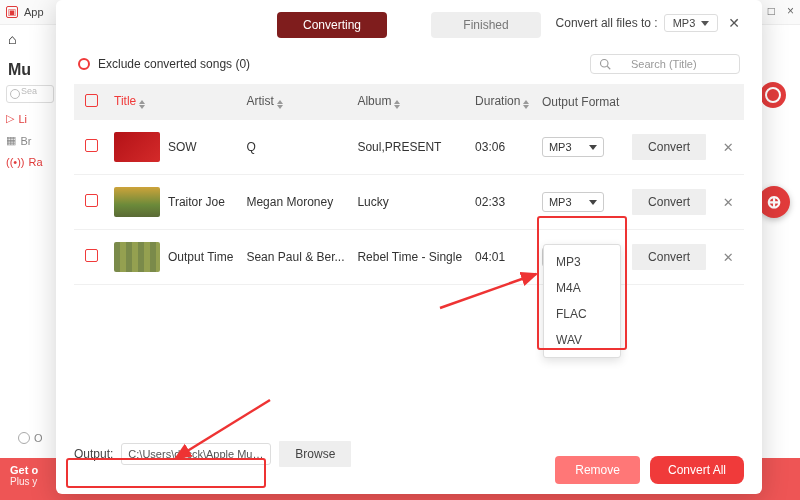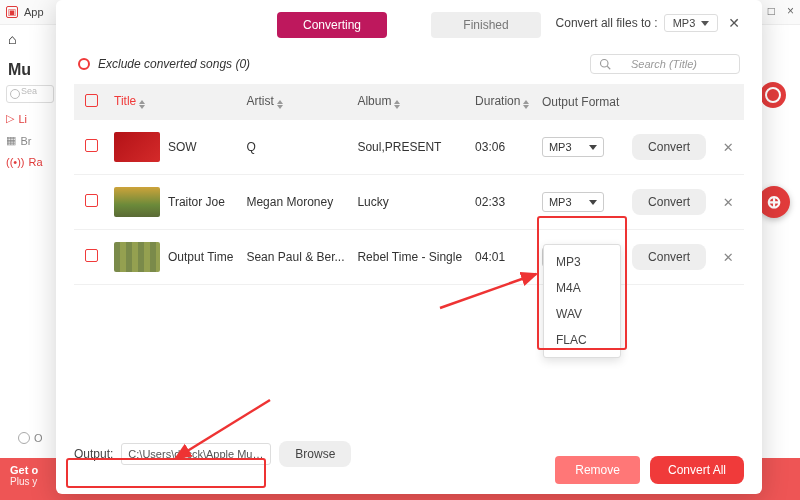"Converting" .tab.active { background: #be185d -> #7f1d1d }
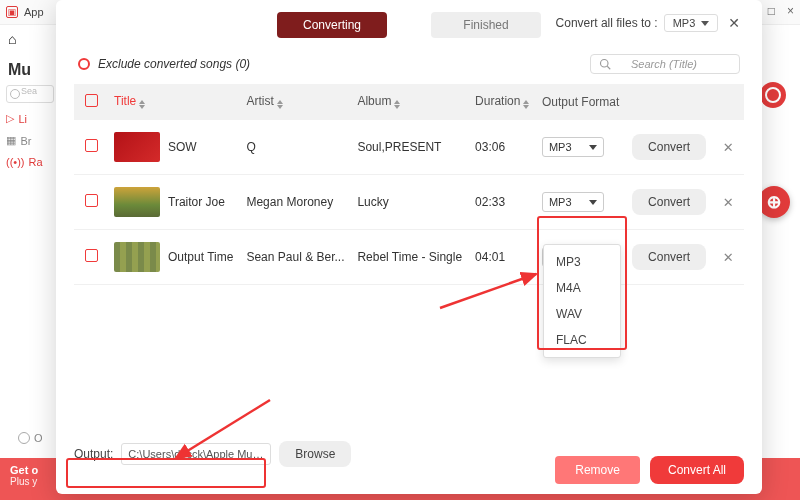"Exclude converted songs (0)" .subrow { font-style: italic -> none }
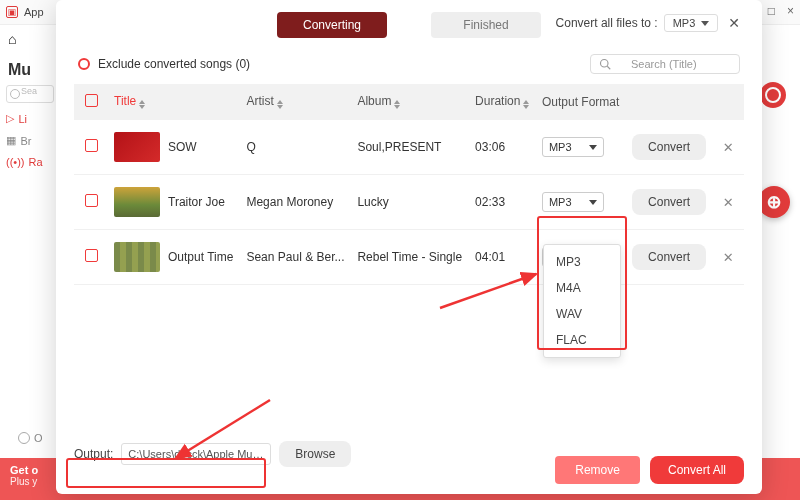"Convert" .btn-gray { border-radius: 8px -> 1px }
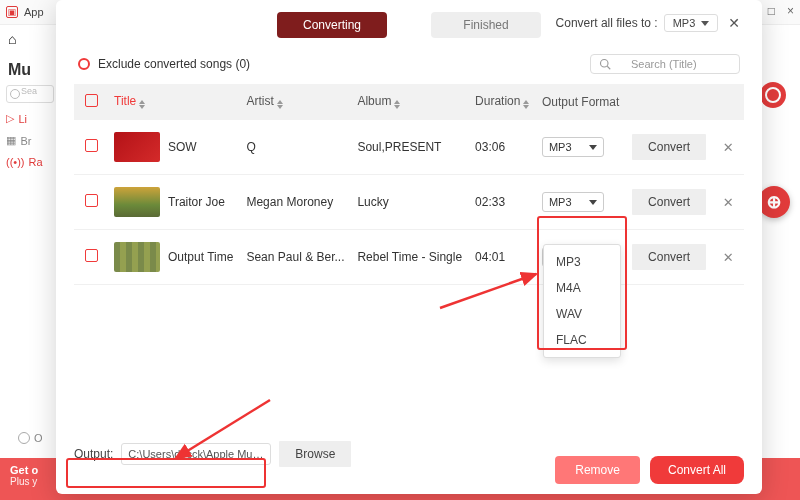"WAV" div { order: before "FLAC" -> after "FLAC" }
